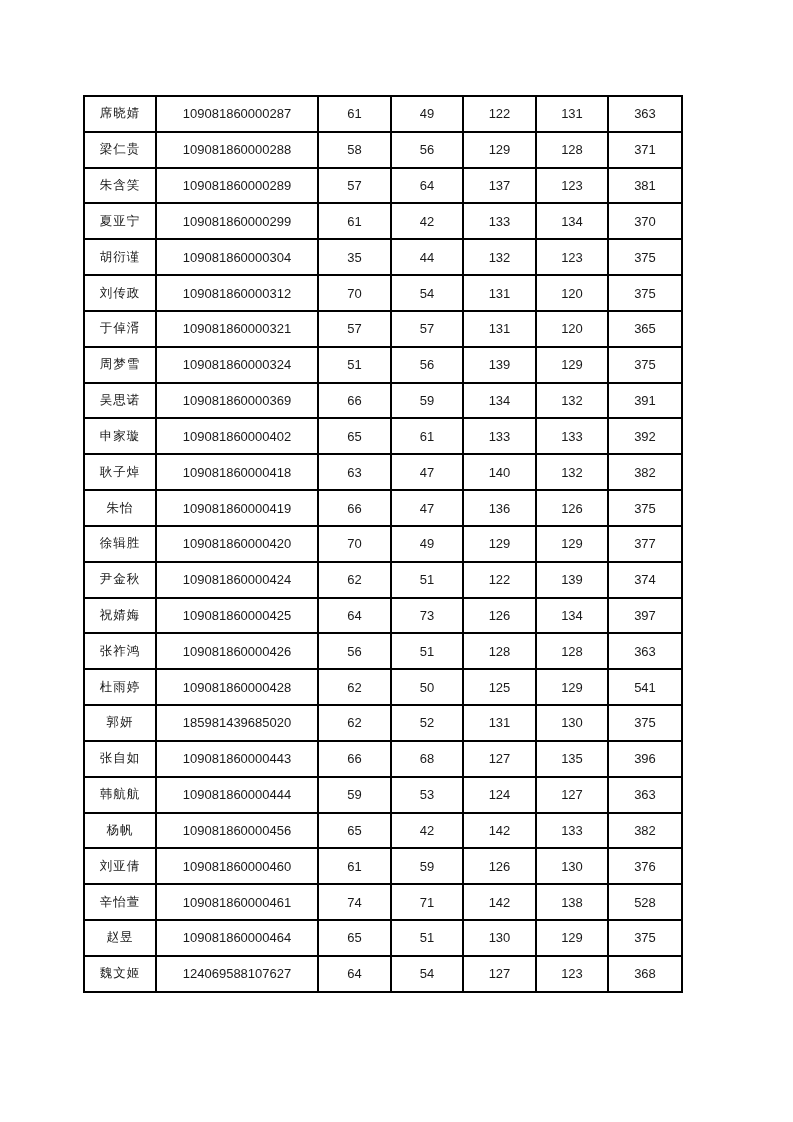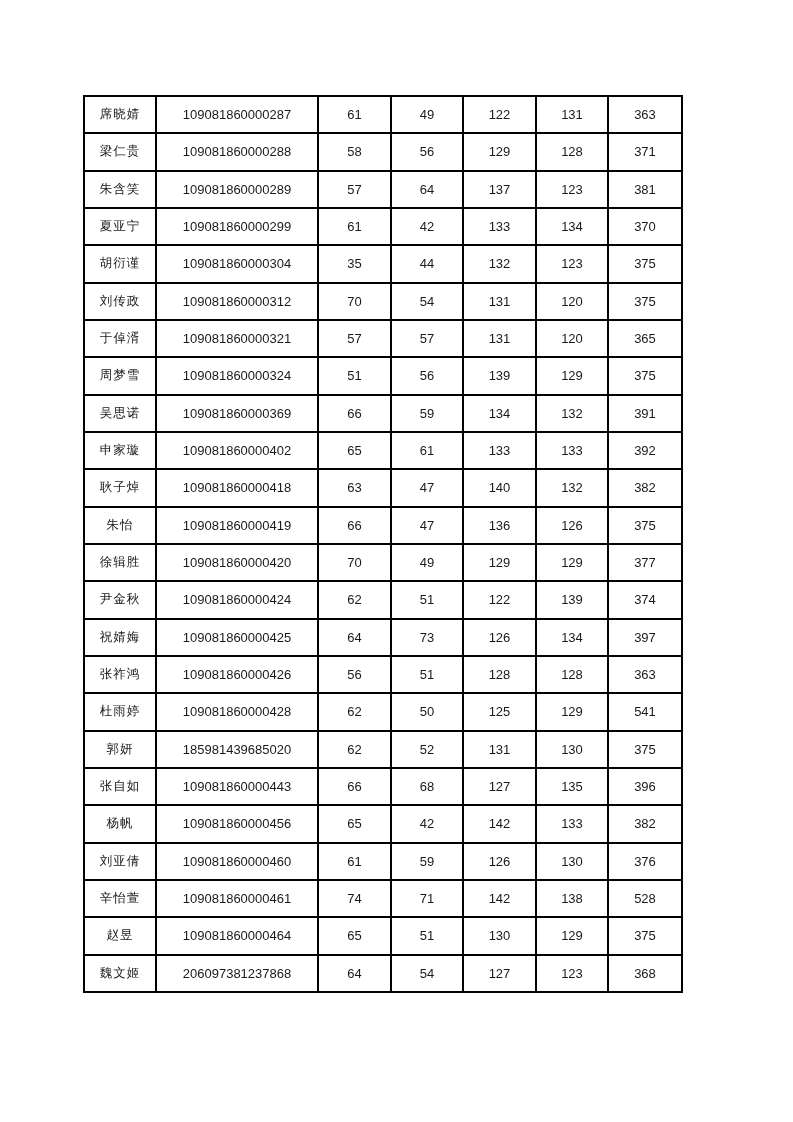"韩航航" tr { html: none -> <tr> <td>韩航航</td> <td>109081860000444</td> <td>59</td> <td>53</td> <td>124</td> <td>127</td> <td>363</td> </tr> }
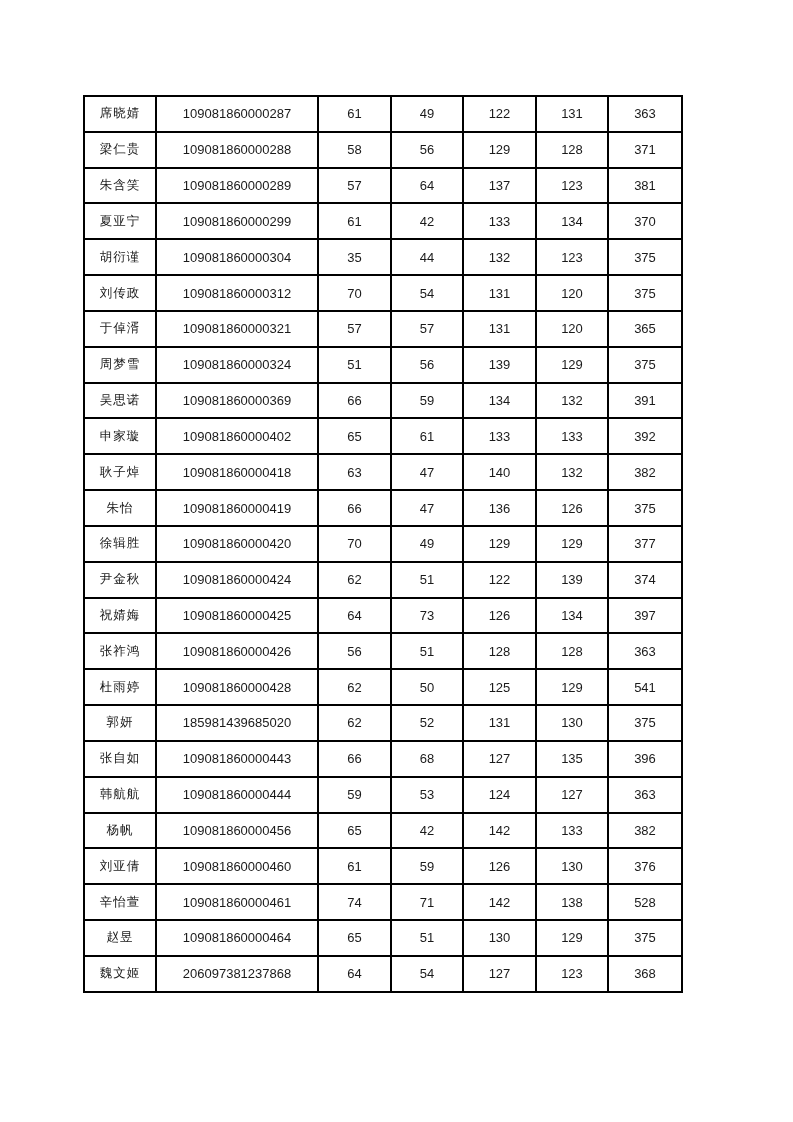"206097381237868" td.cell-num { text: 206097381237868 -> 124069588107627 }
